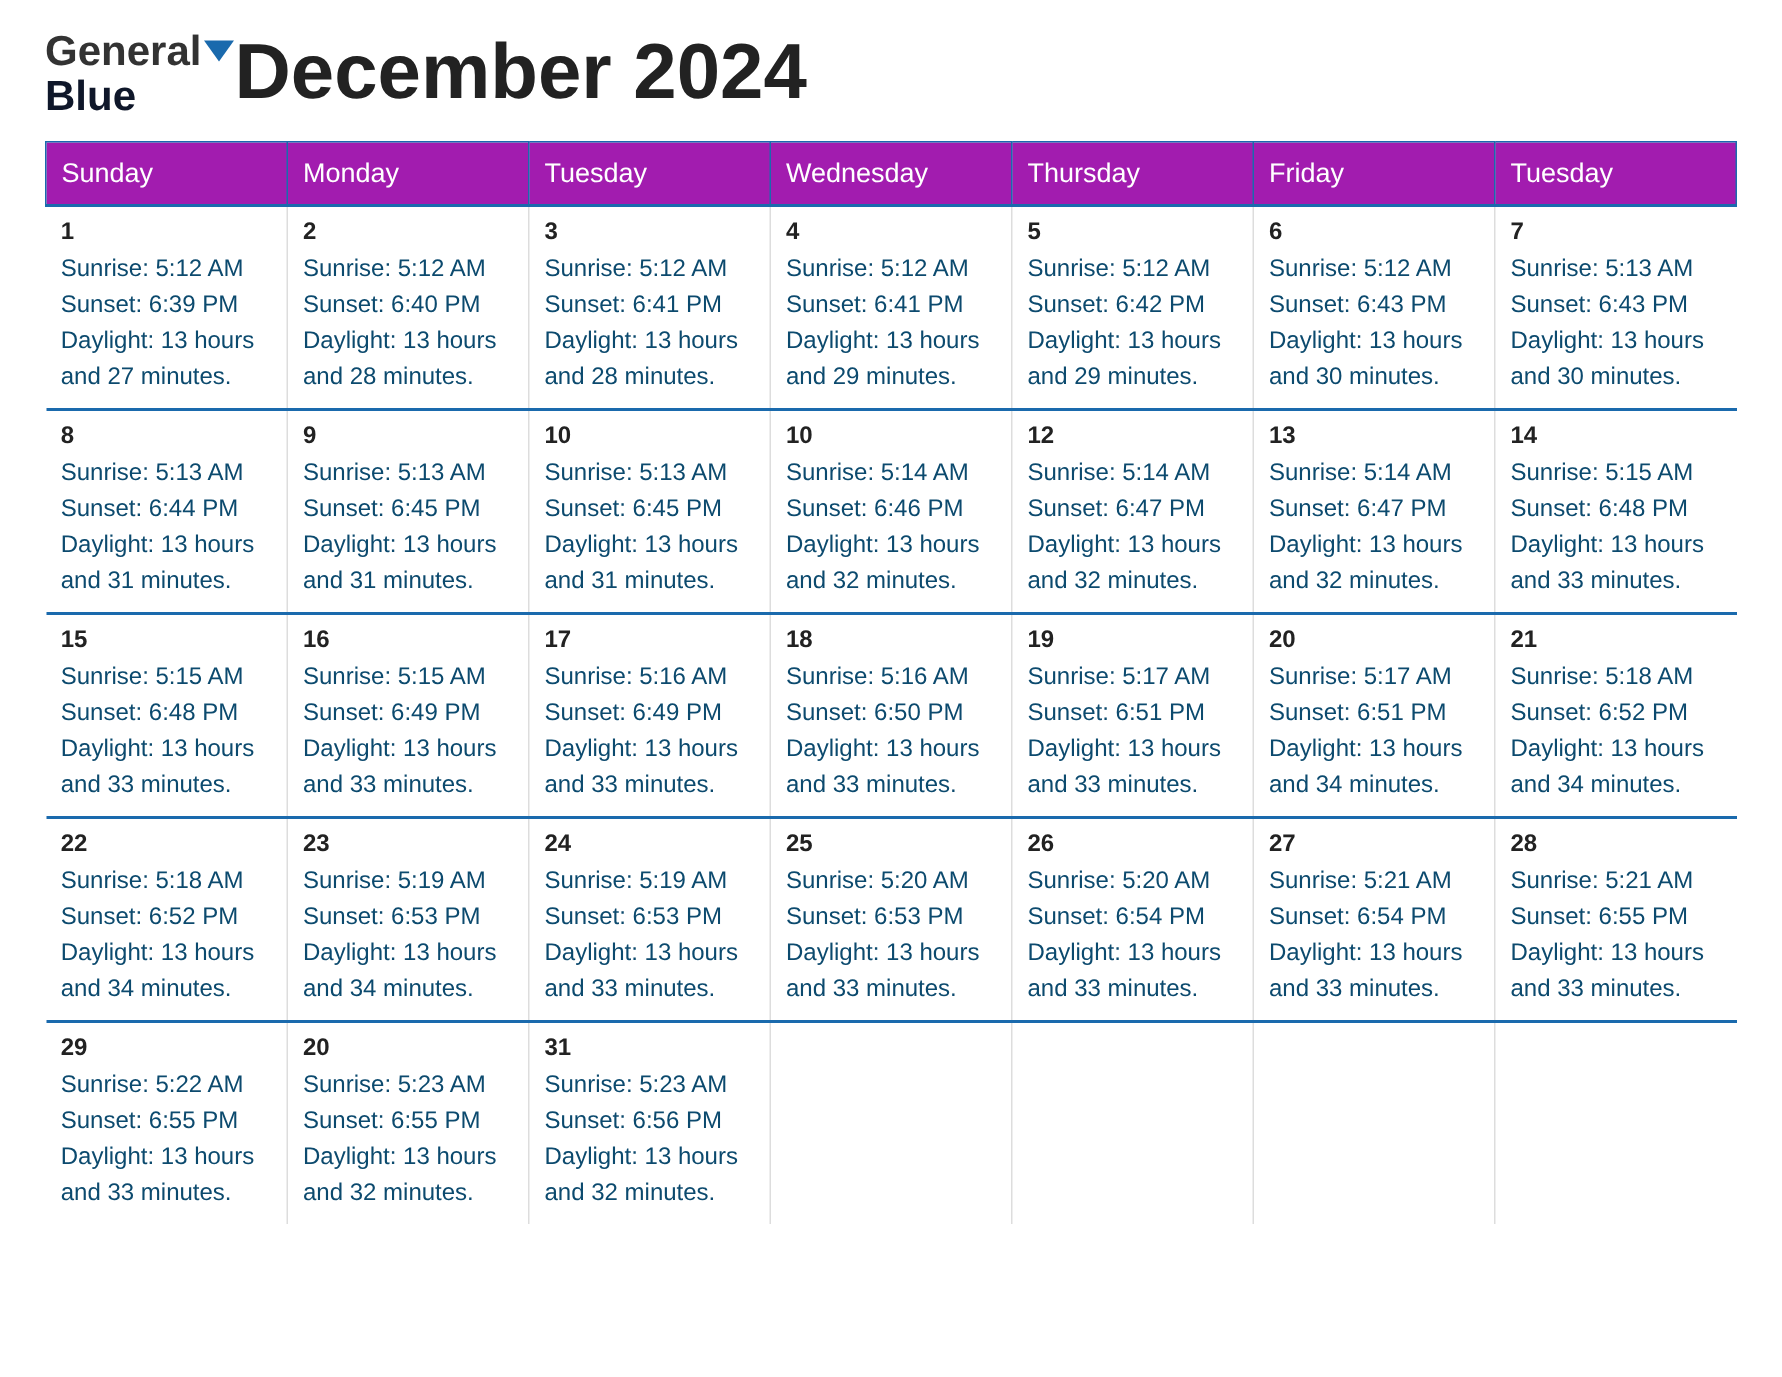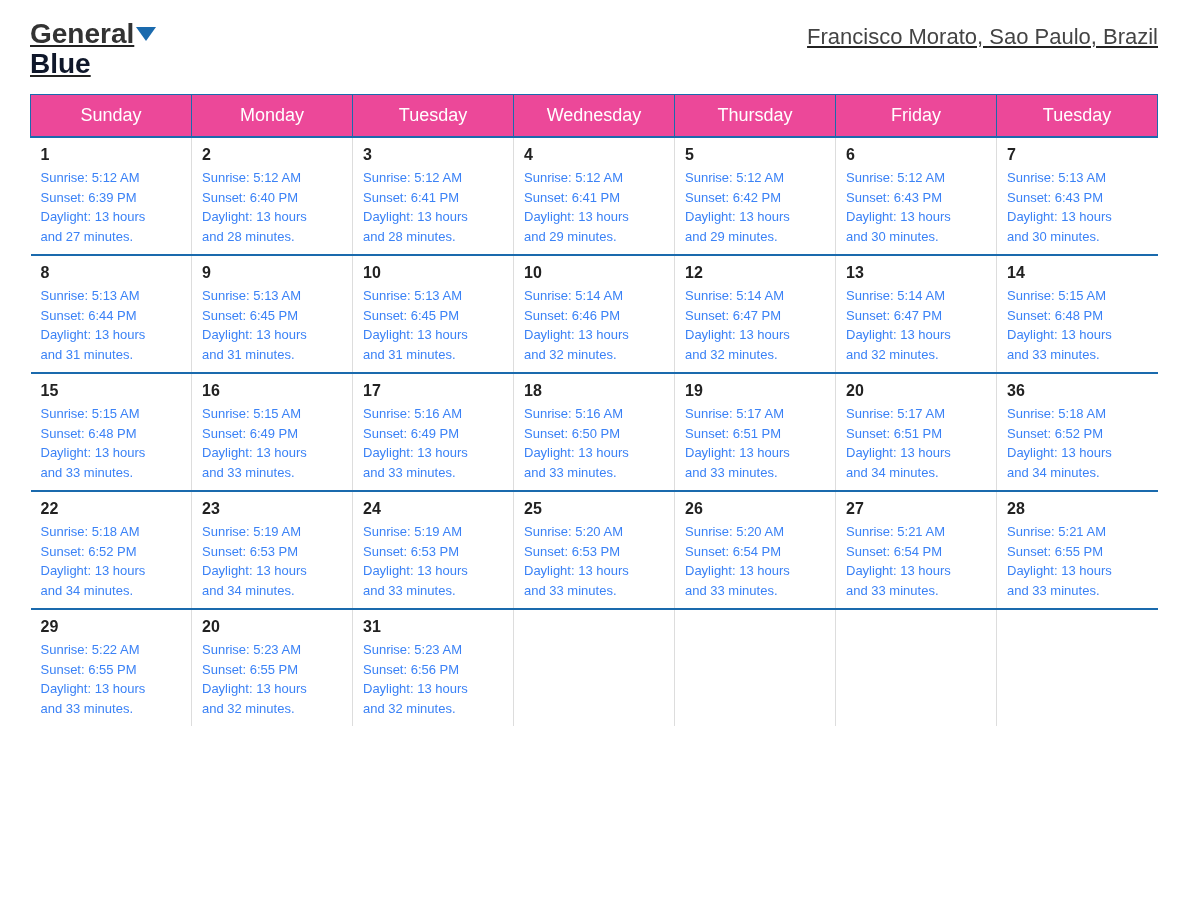"General" .header { justify-content: space-between -> none; text-decoration: underline -> none }
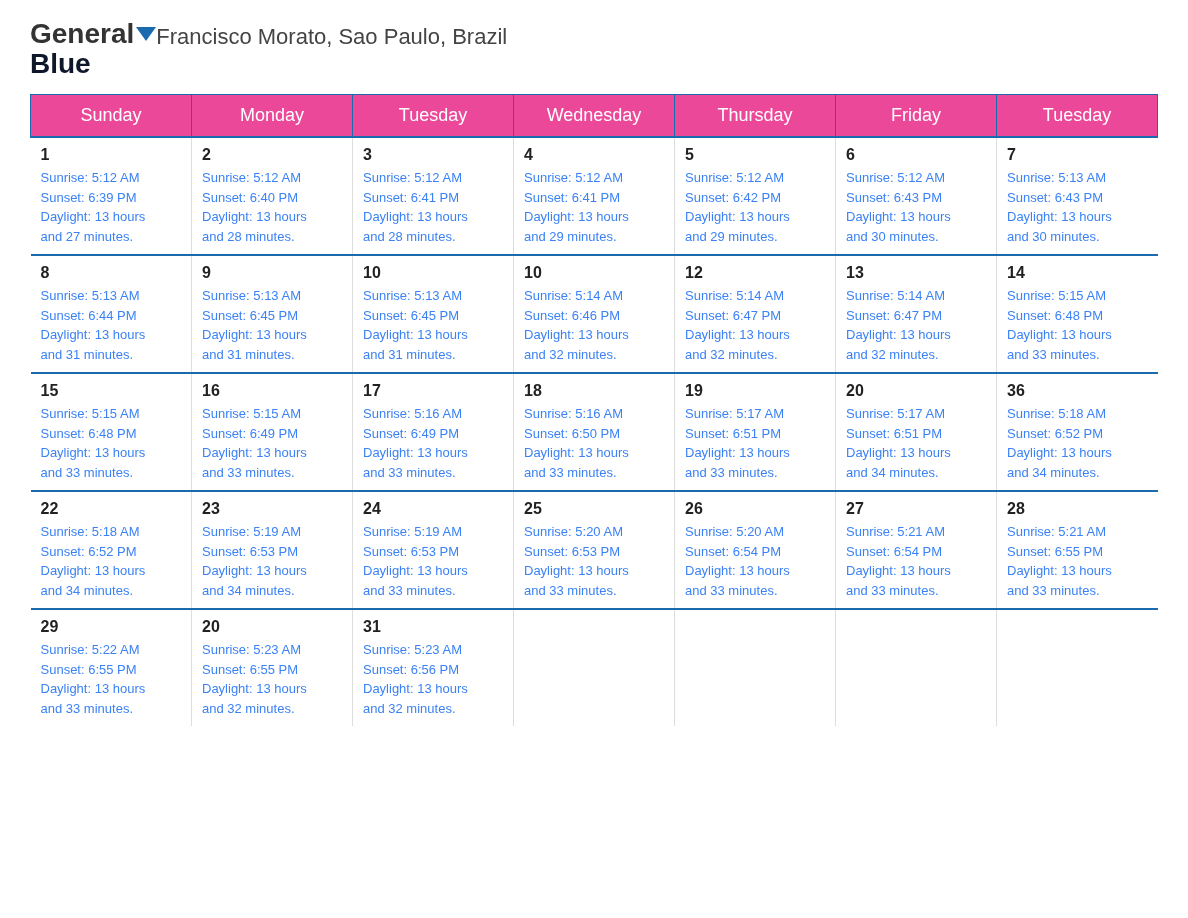"December 2024" div.title-month { html: none -> <div>December 2024</div> }
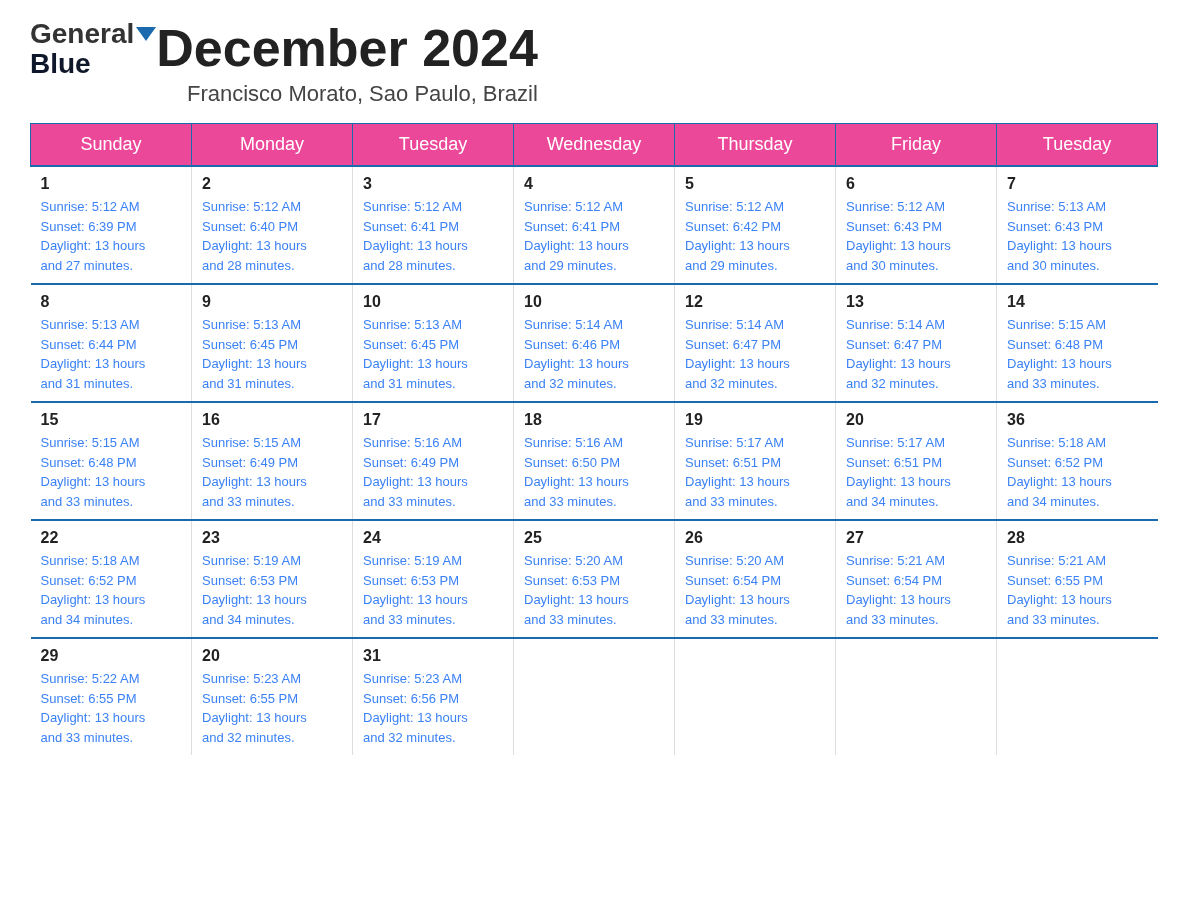"Francisco Morato, Sao Paulo, Brazil" div.title-location { html: <div>Francisco Morato, Sao Paulo, Brazil</div> -> none }
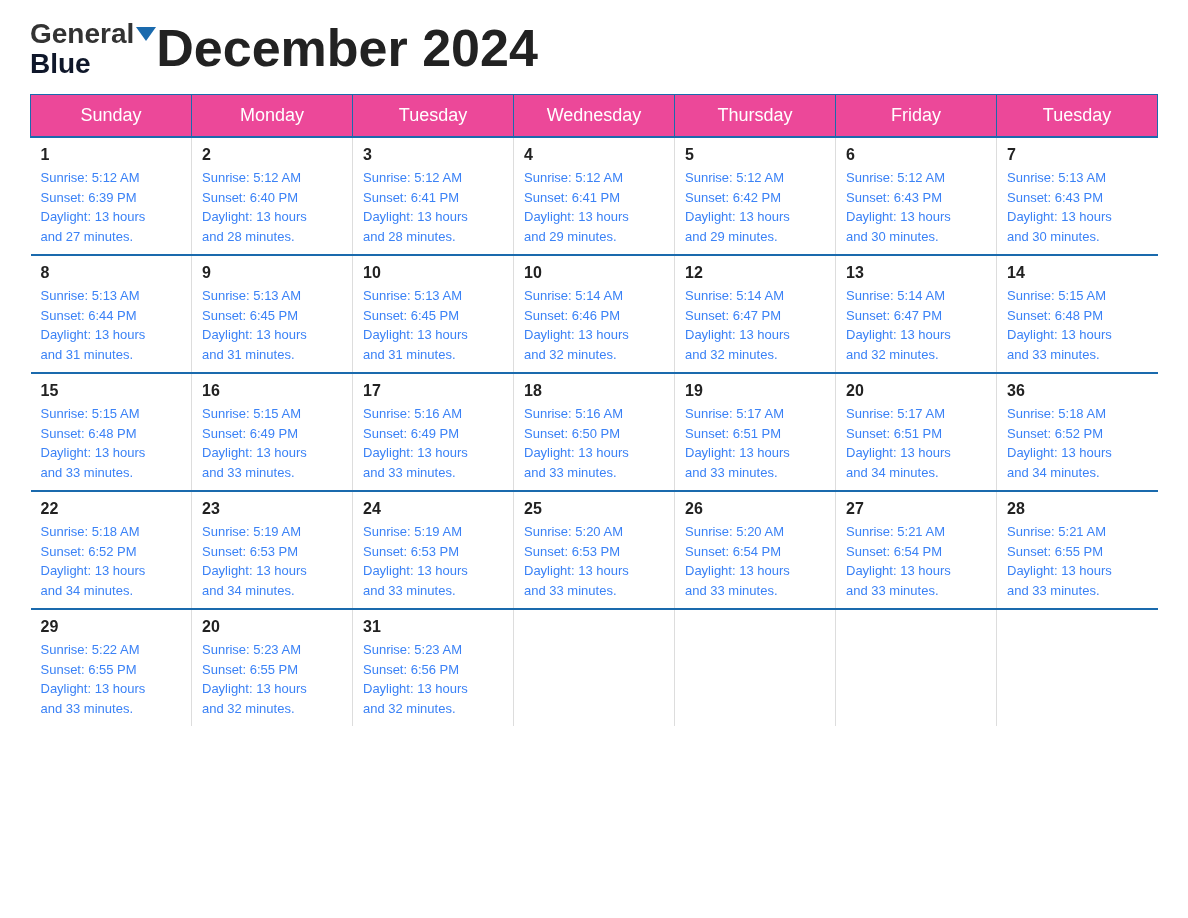"Sunday" thead tr th { background: #ec4899 -> #a21caf; text-align: center -> left }
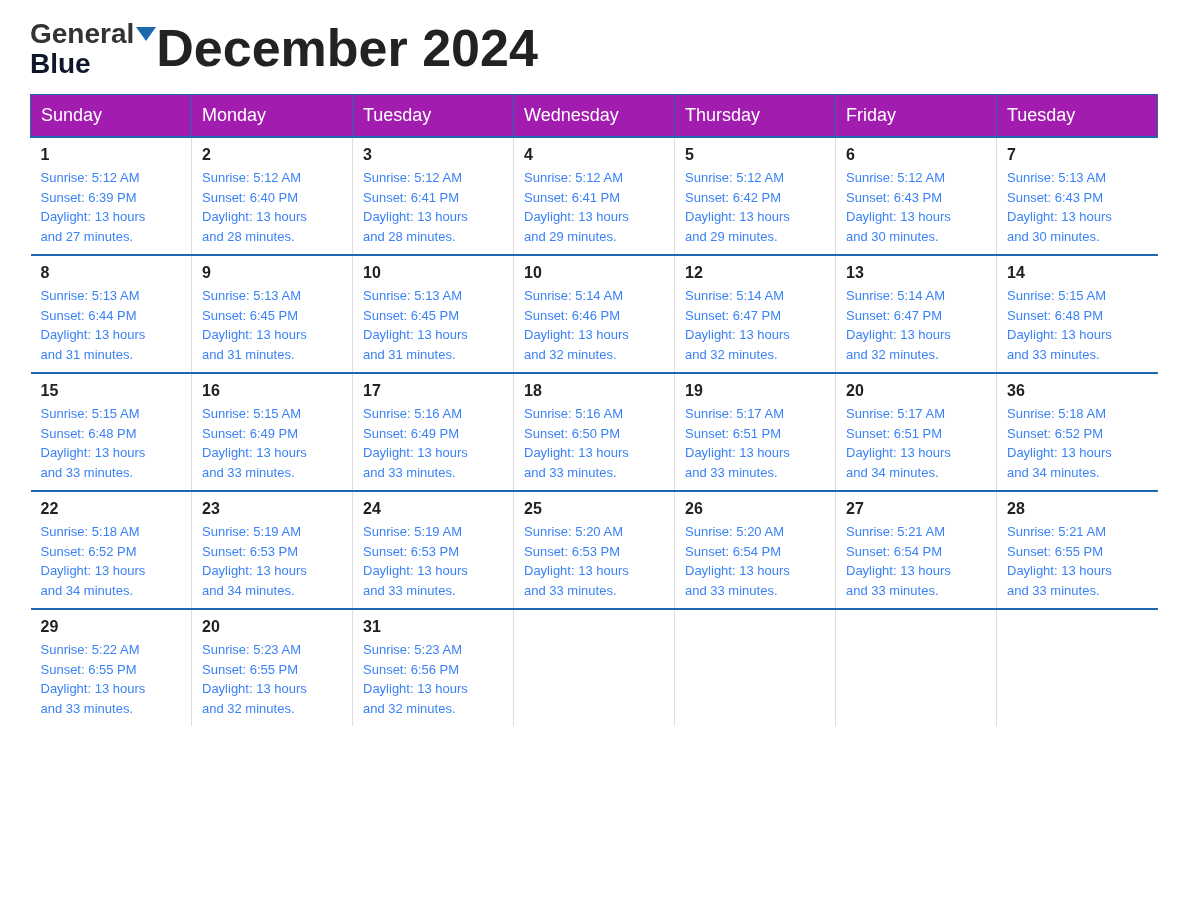"Sunrise: 5:12 AM" .day-info { color: #3b82f6 -> #0c4a6e; font-size: 13px -> 16px }
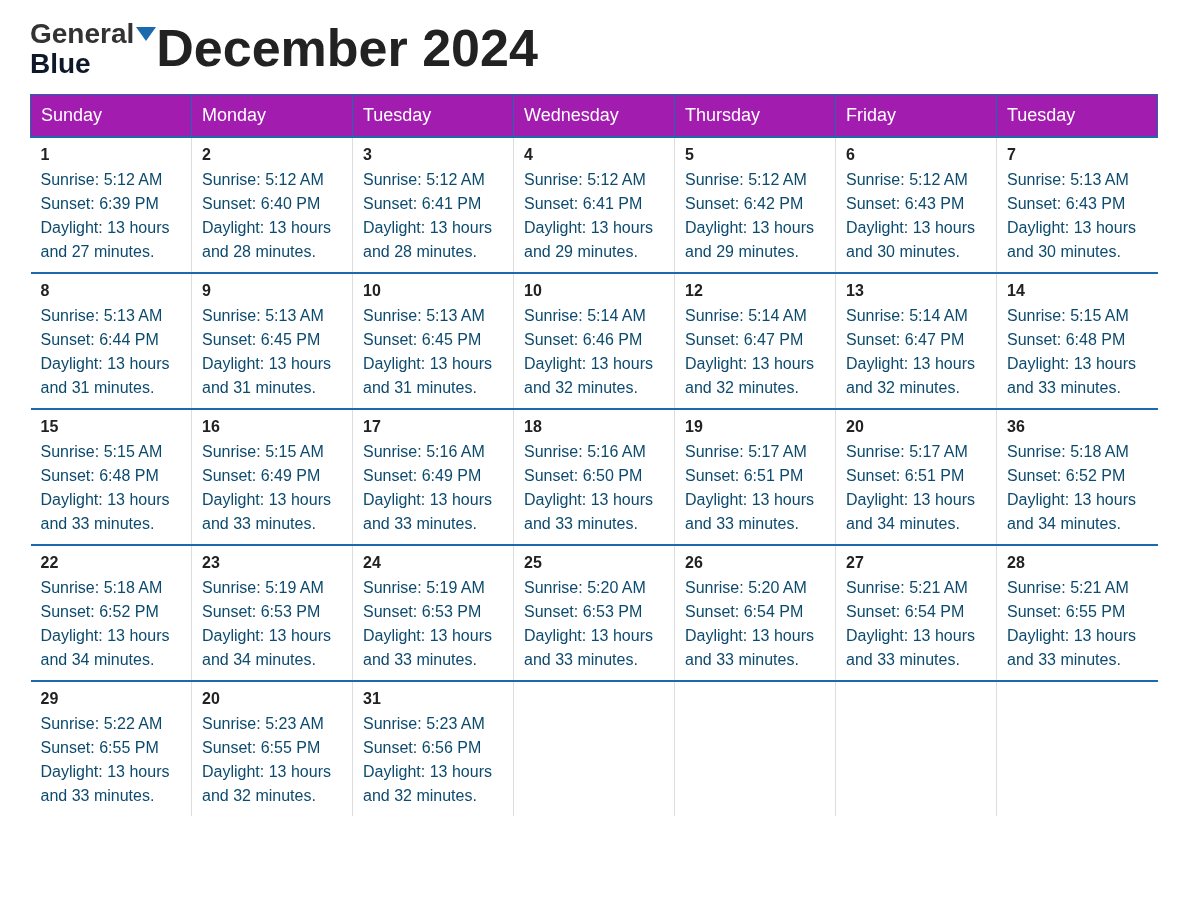"36" span.day-num { text: 36 -> 21 }
